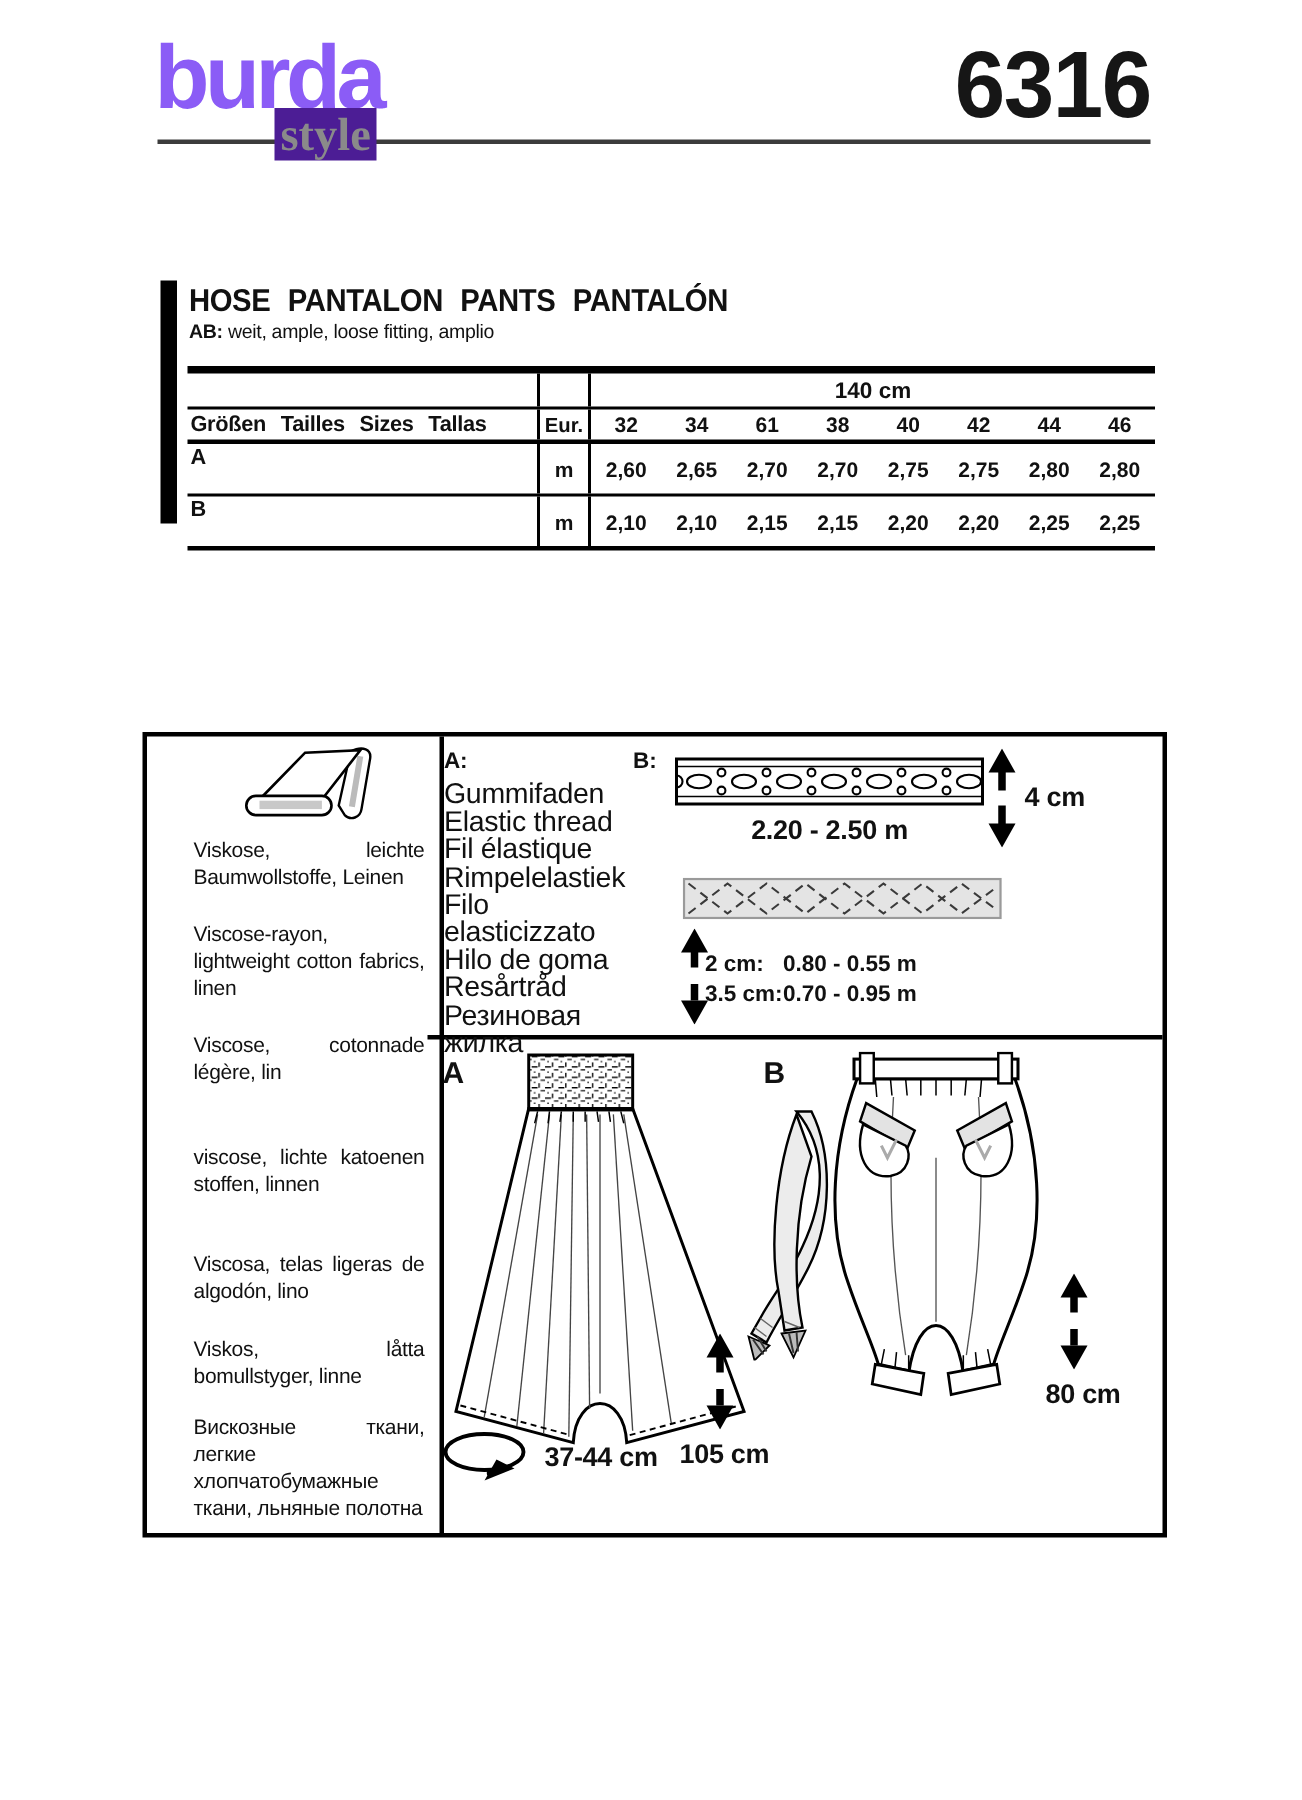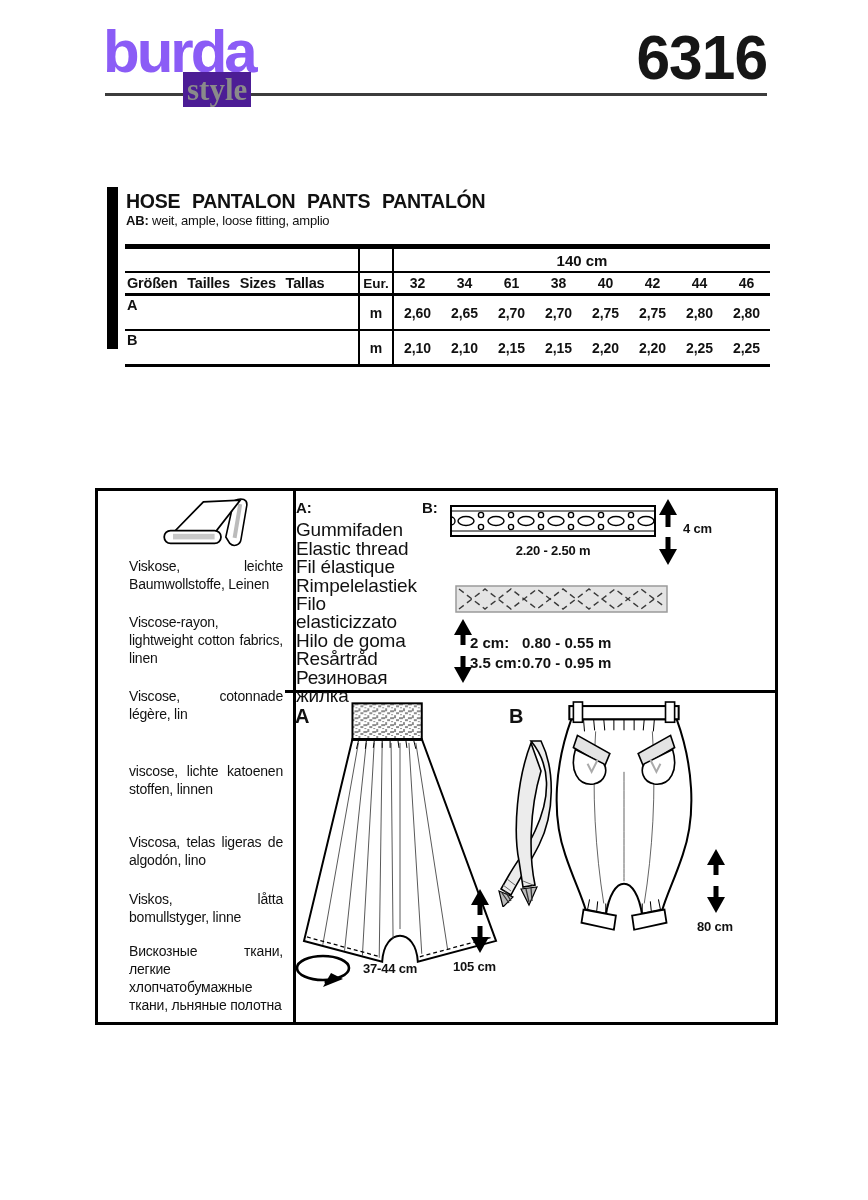"4 cm" .meas { font-size: 13px -> 18px }
